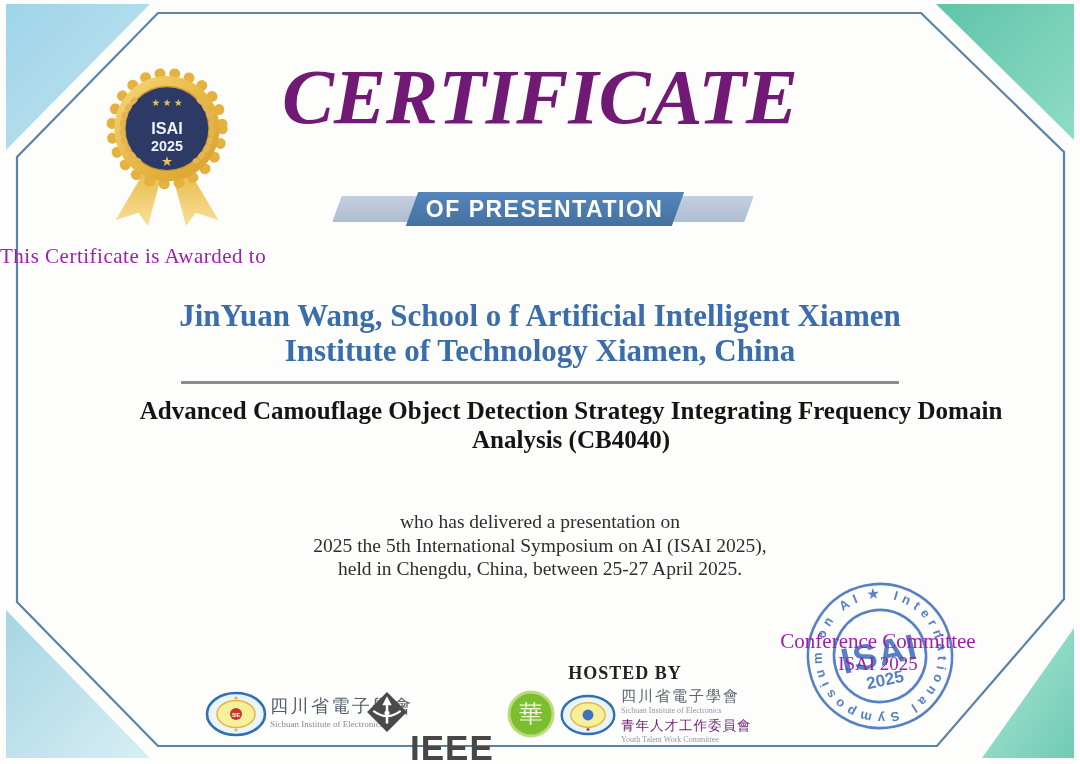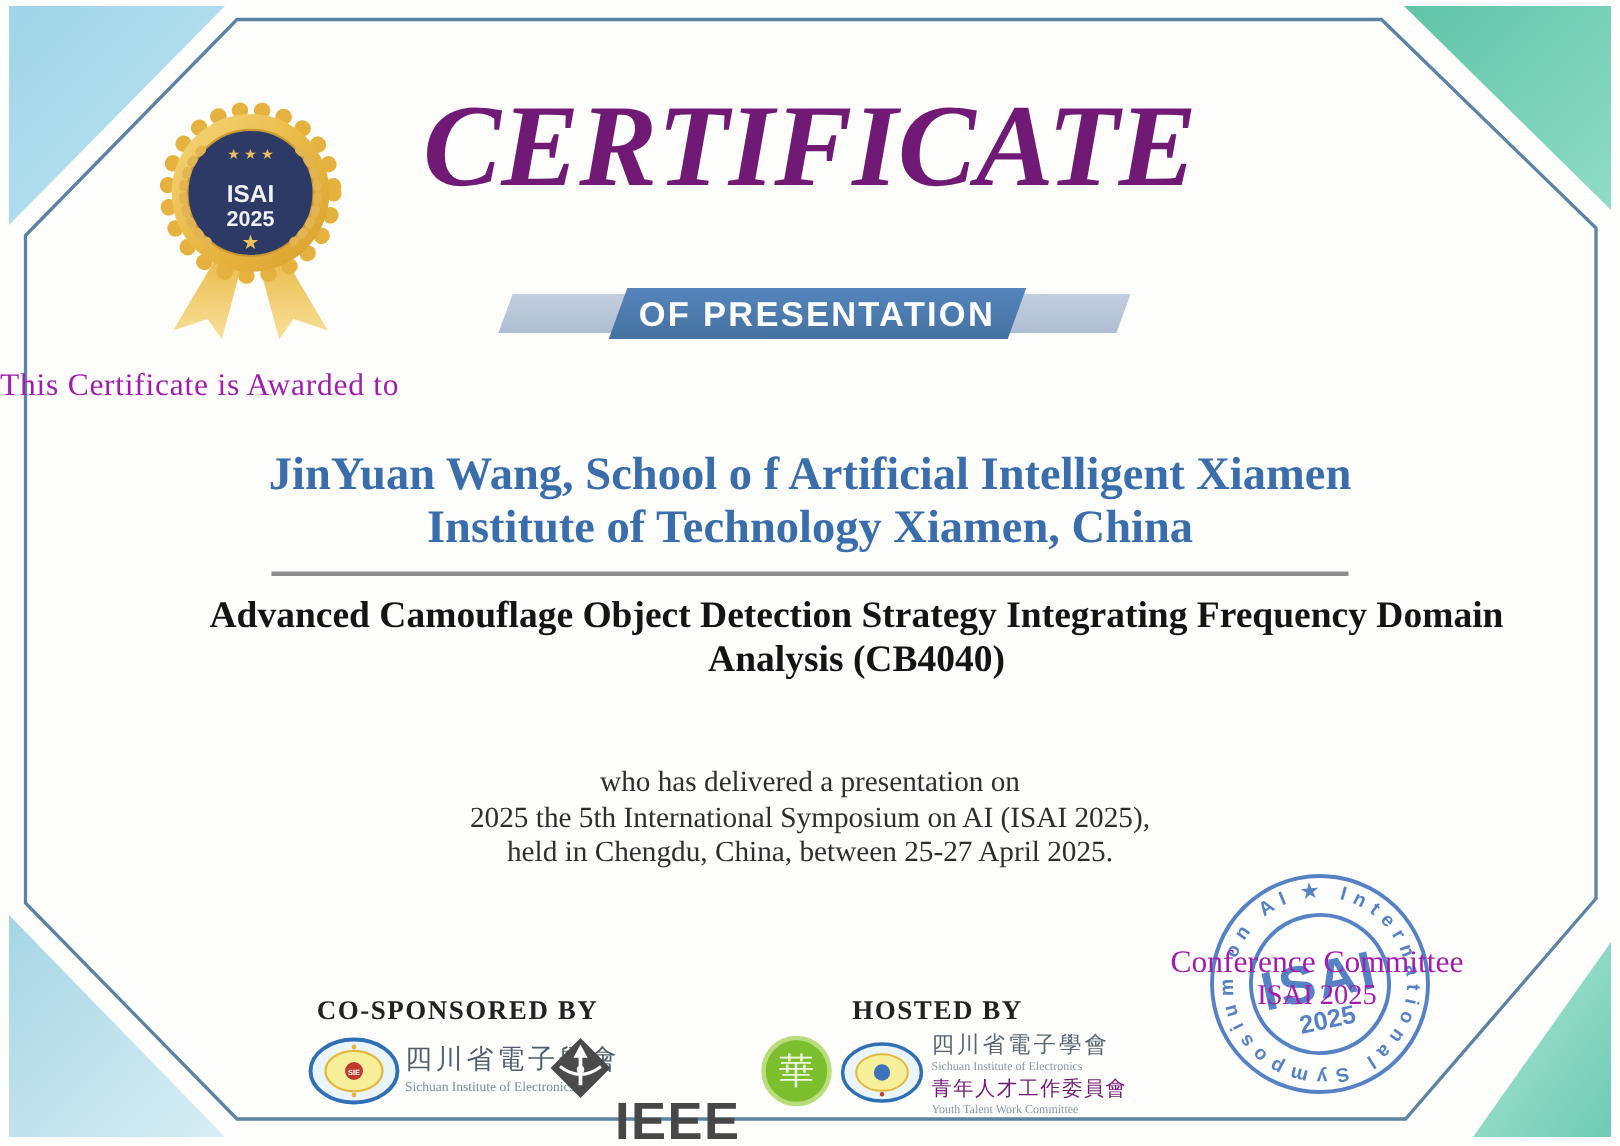"CO-SPONSORED BY" div.footer-label { html: <div>CO-SPONSORED BY</div> -> none }
